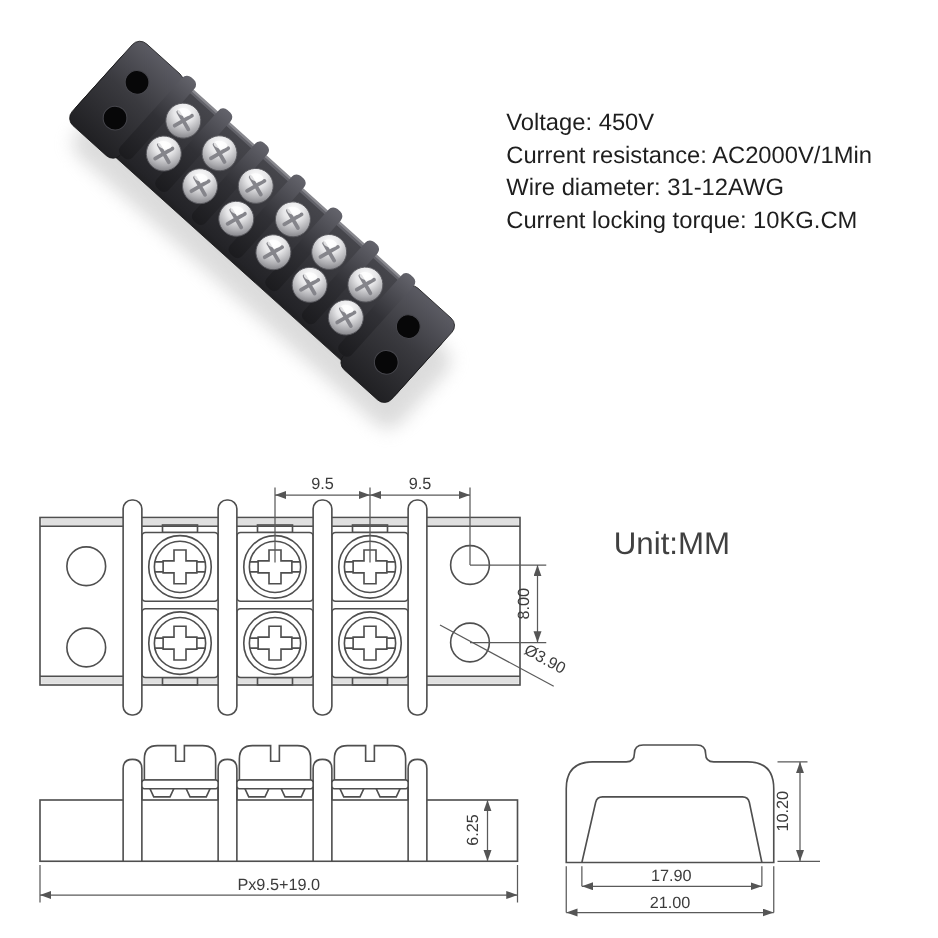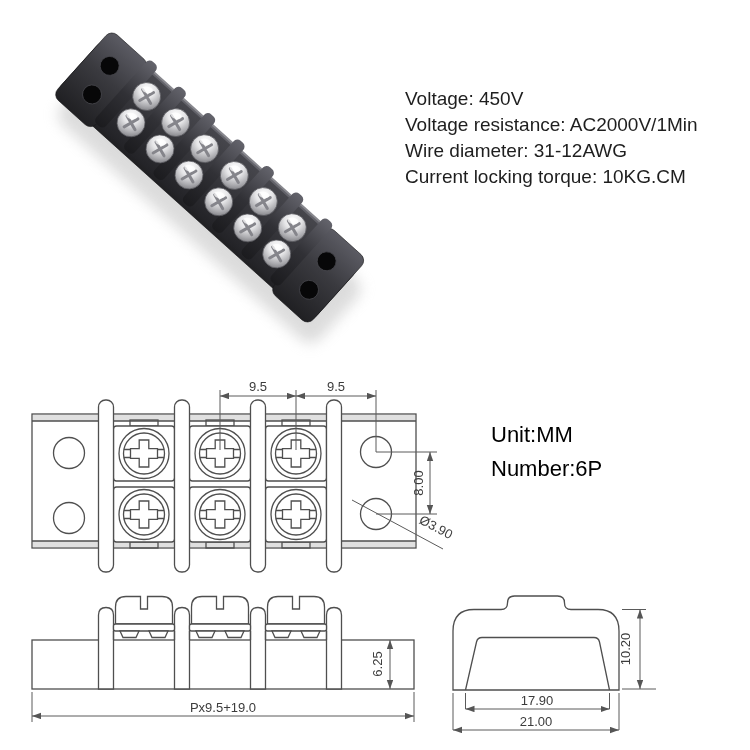"Voltage resistance: AC2000V/1Min" div { text: Voltage -> Current }
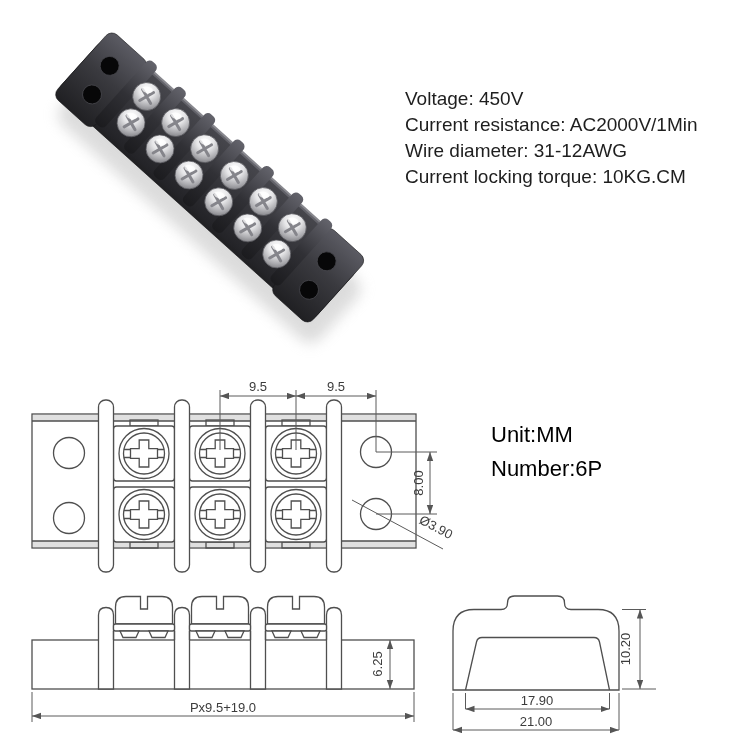"Unit:MM" .unitinfo { color: #000000 -> #404040; font-size: 22px -> 25px }
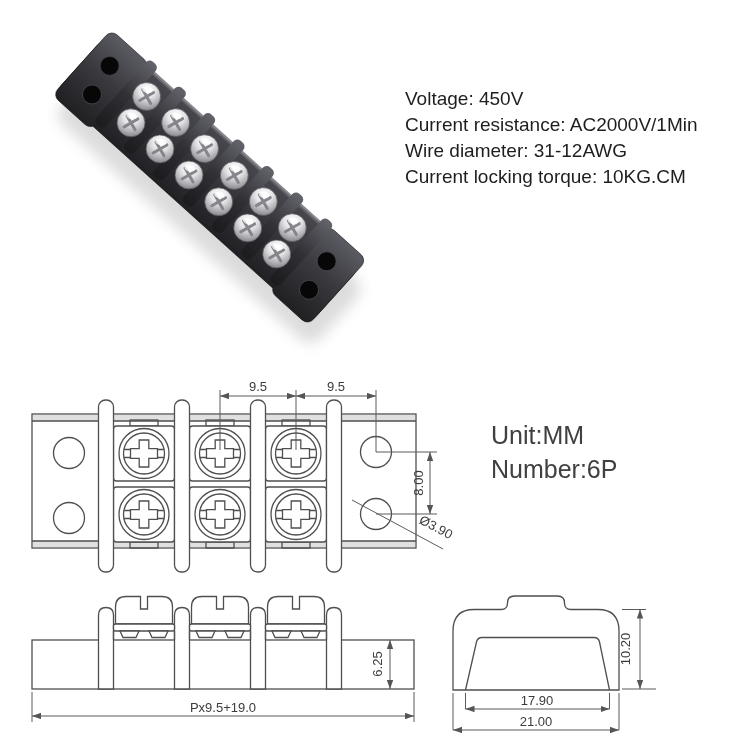"Number:6P" div { html: <div>Number:6P</div> -> none }
